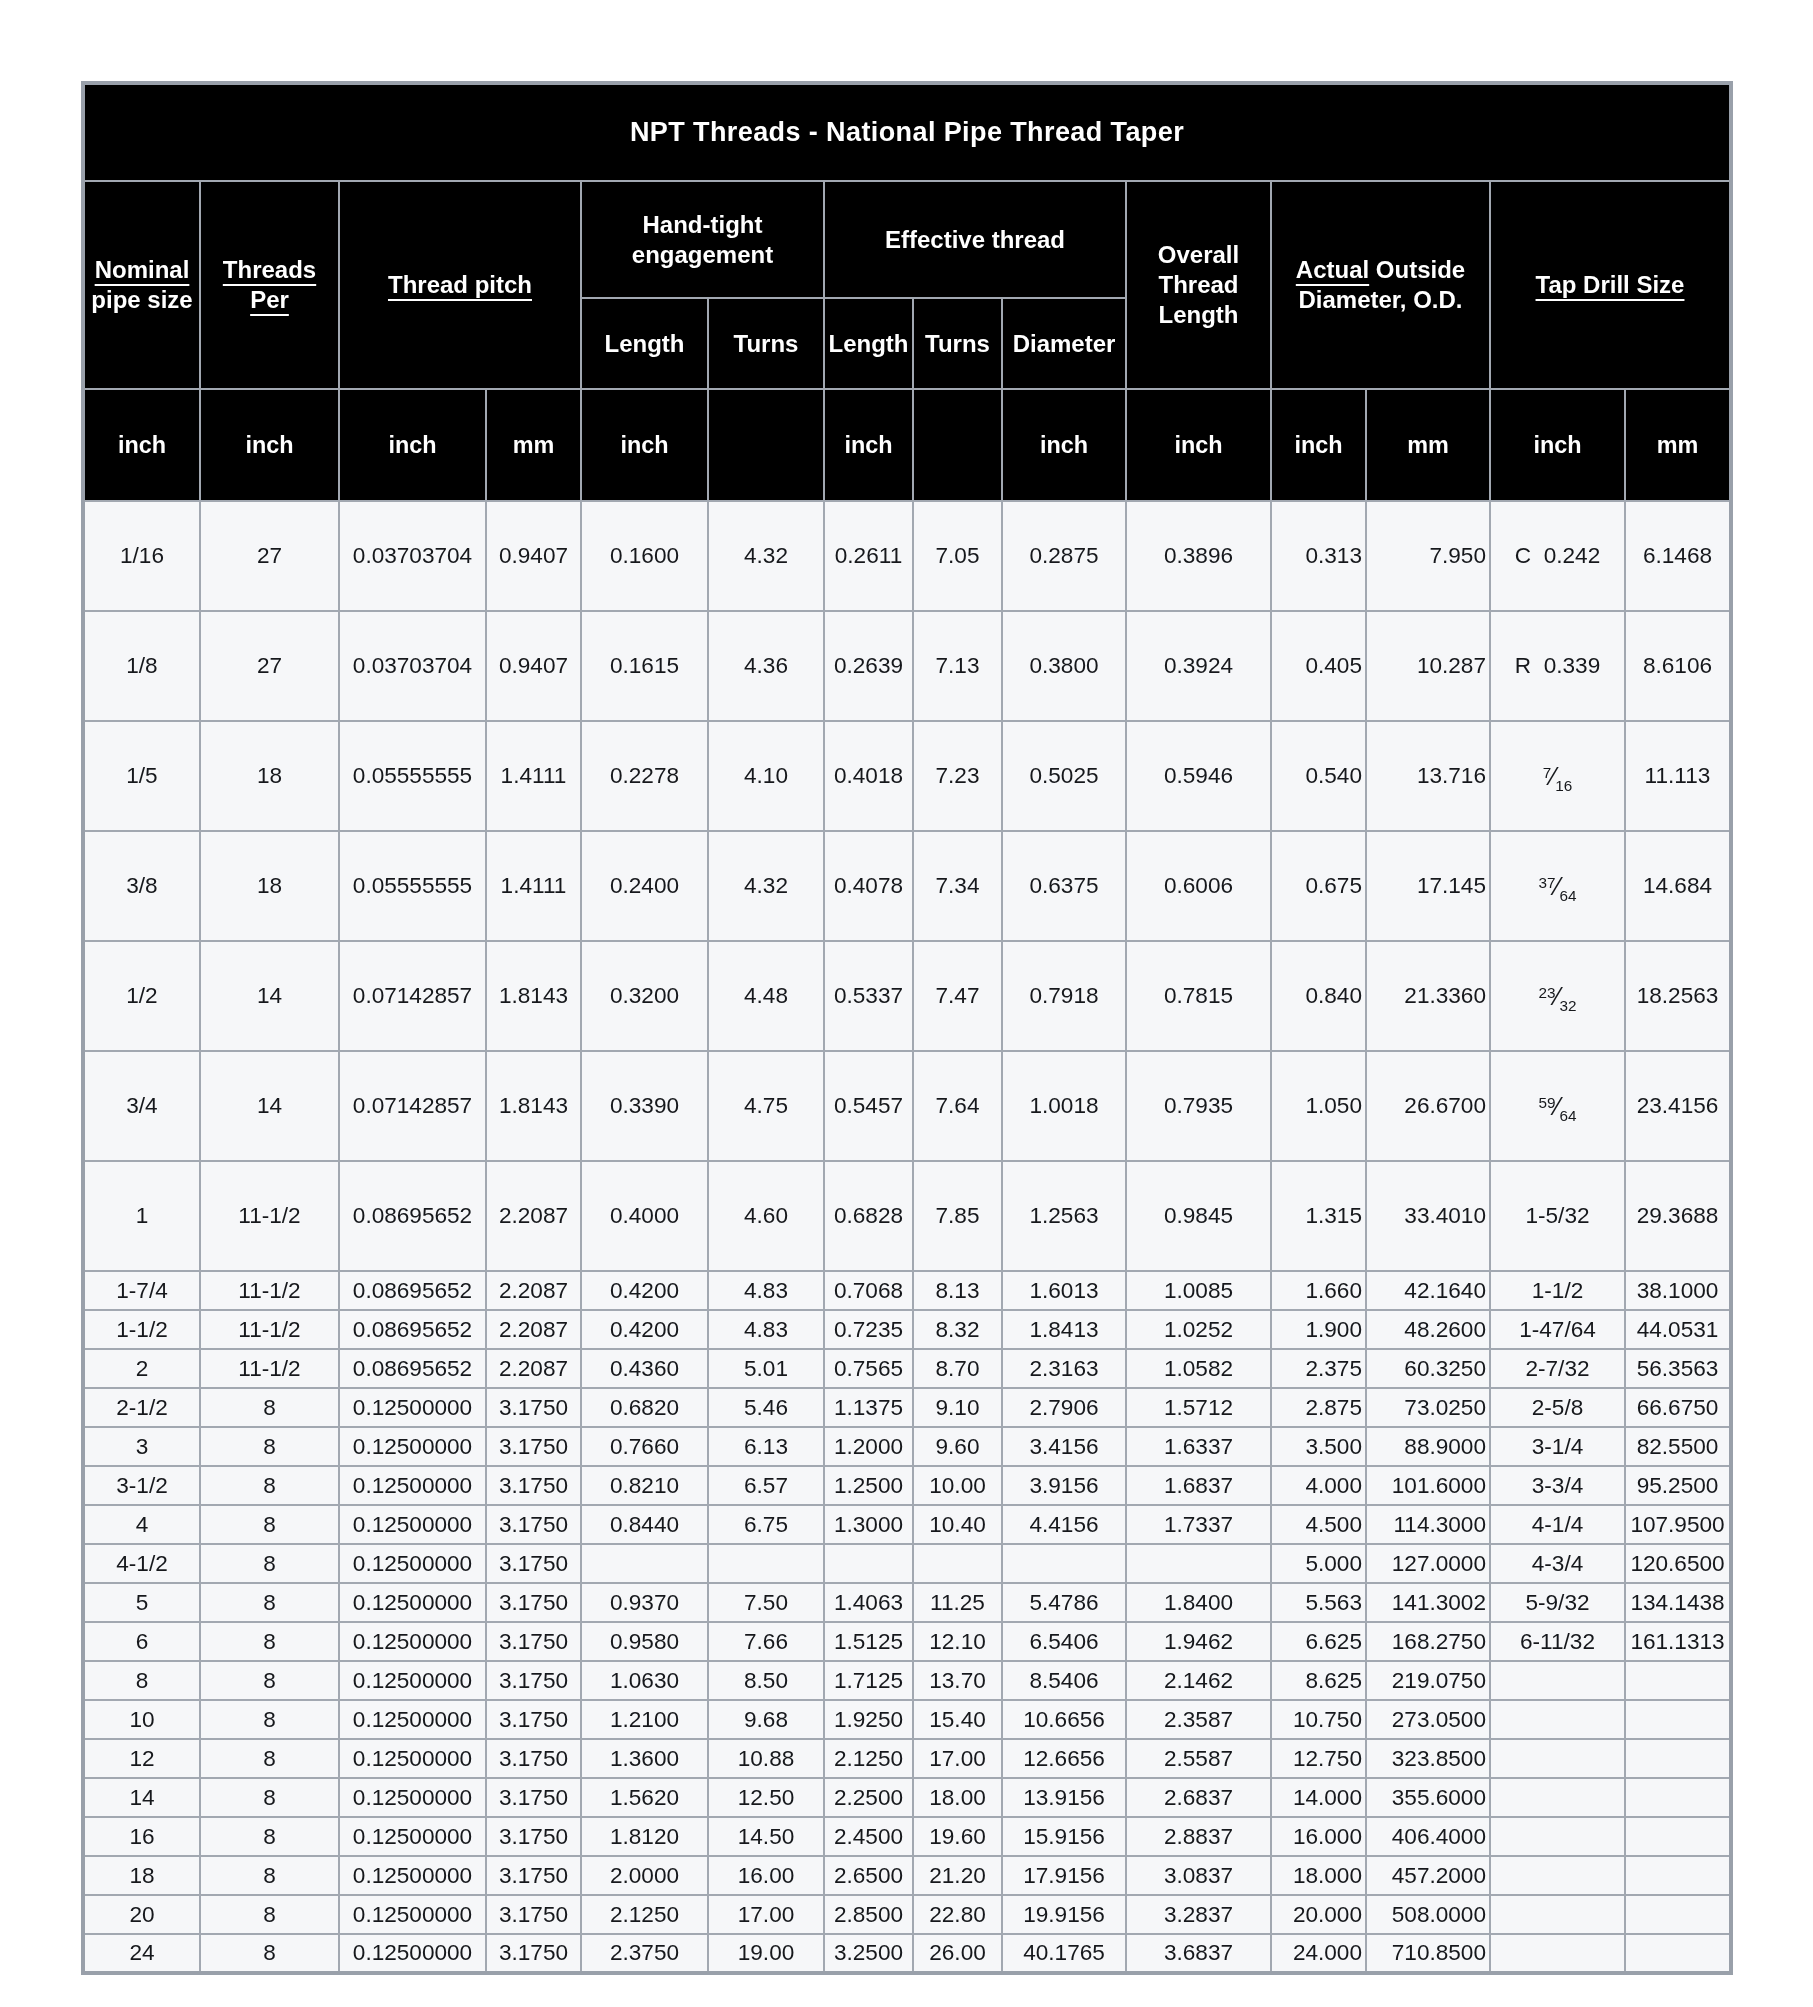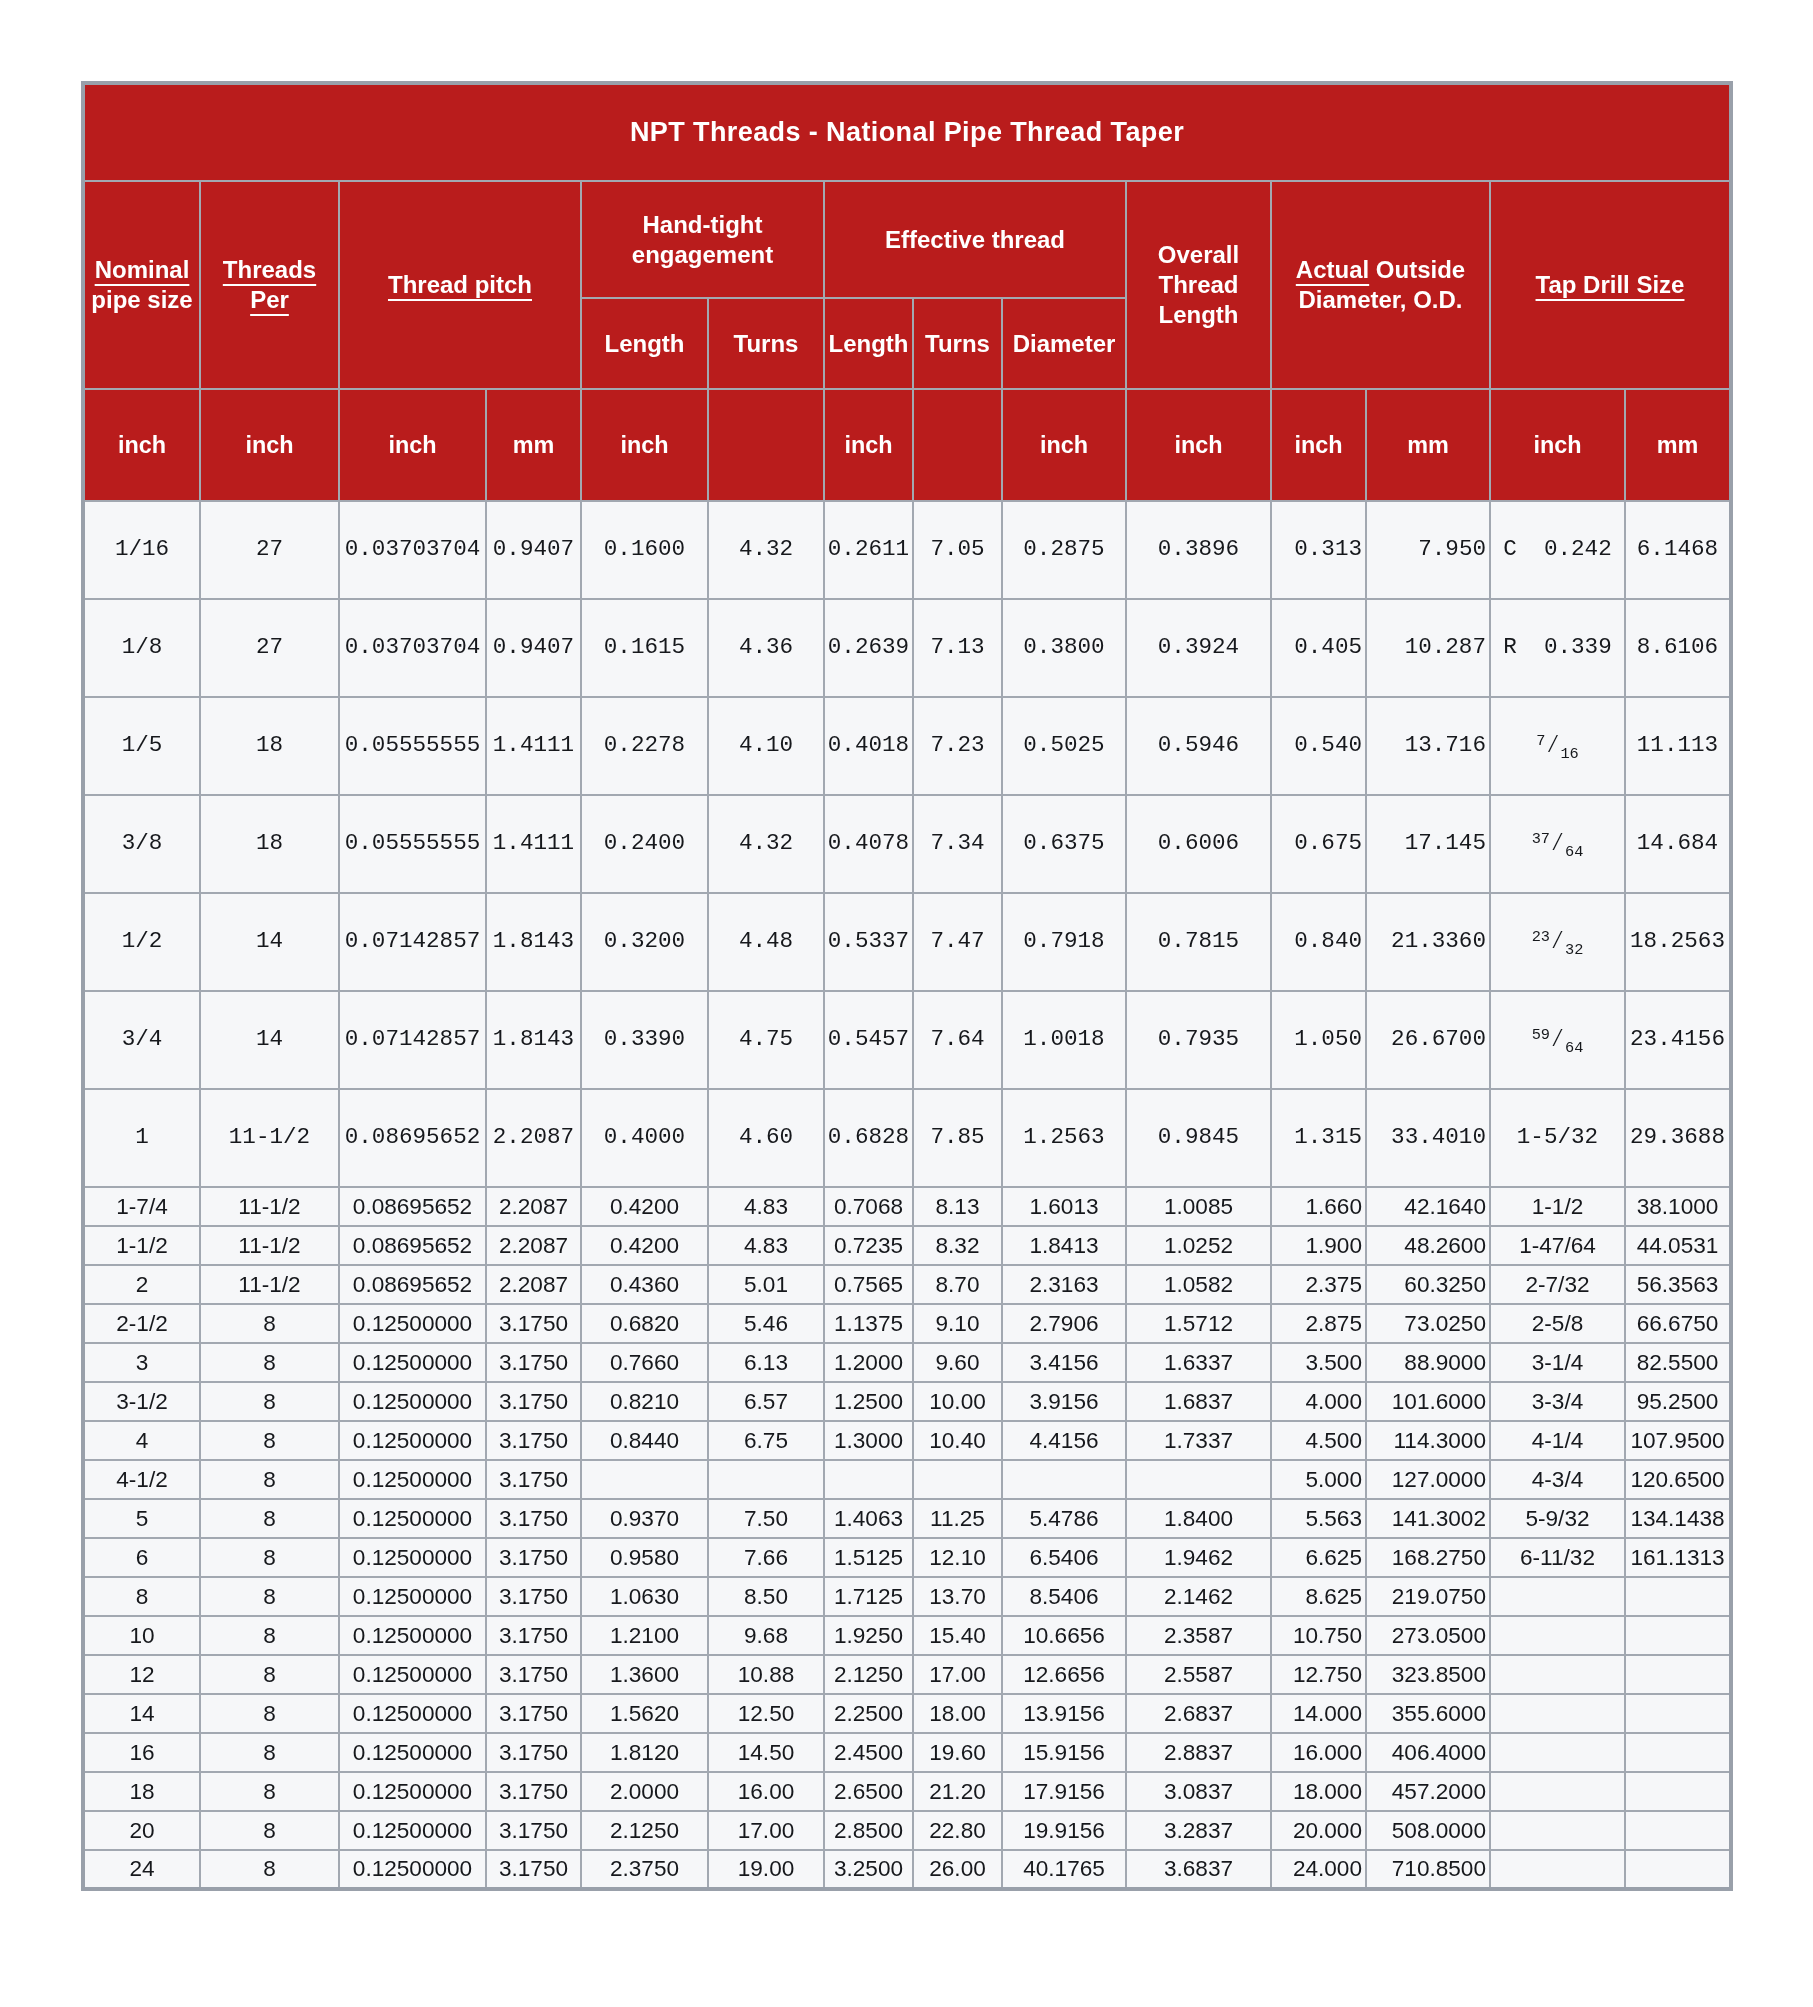"NPT Threads - National Pipe" thead th { background: #b91c1c -> #000000 }
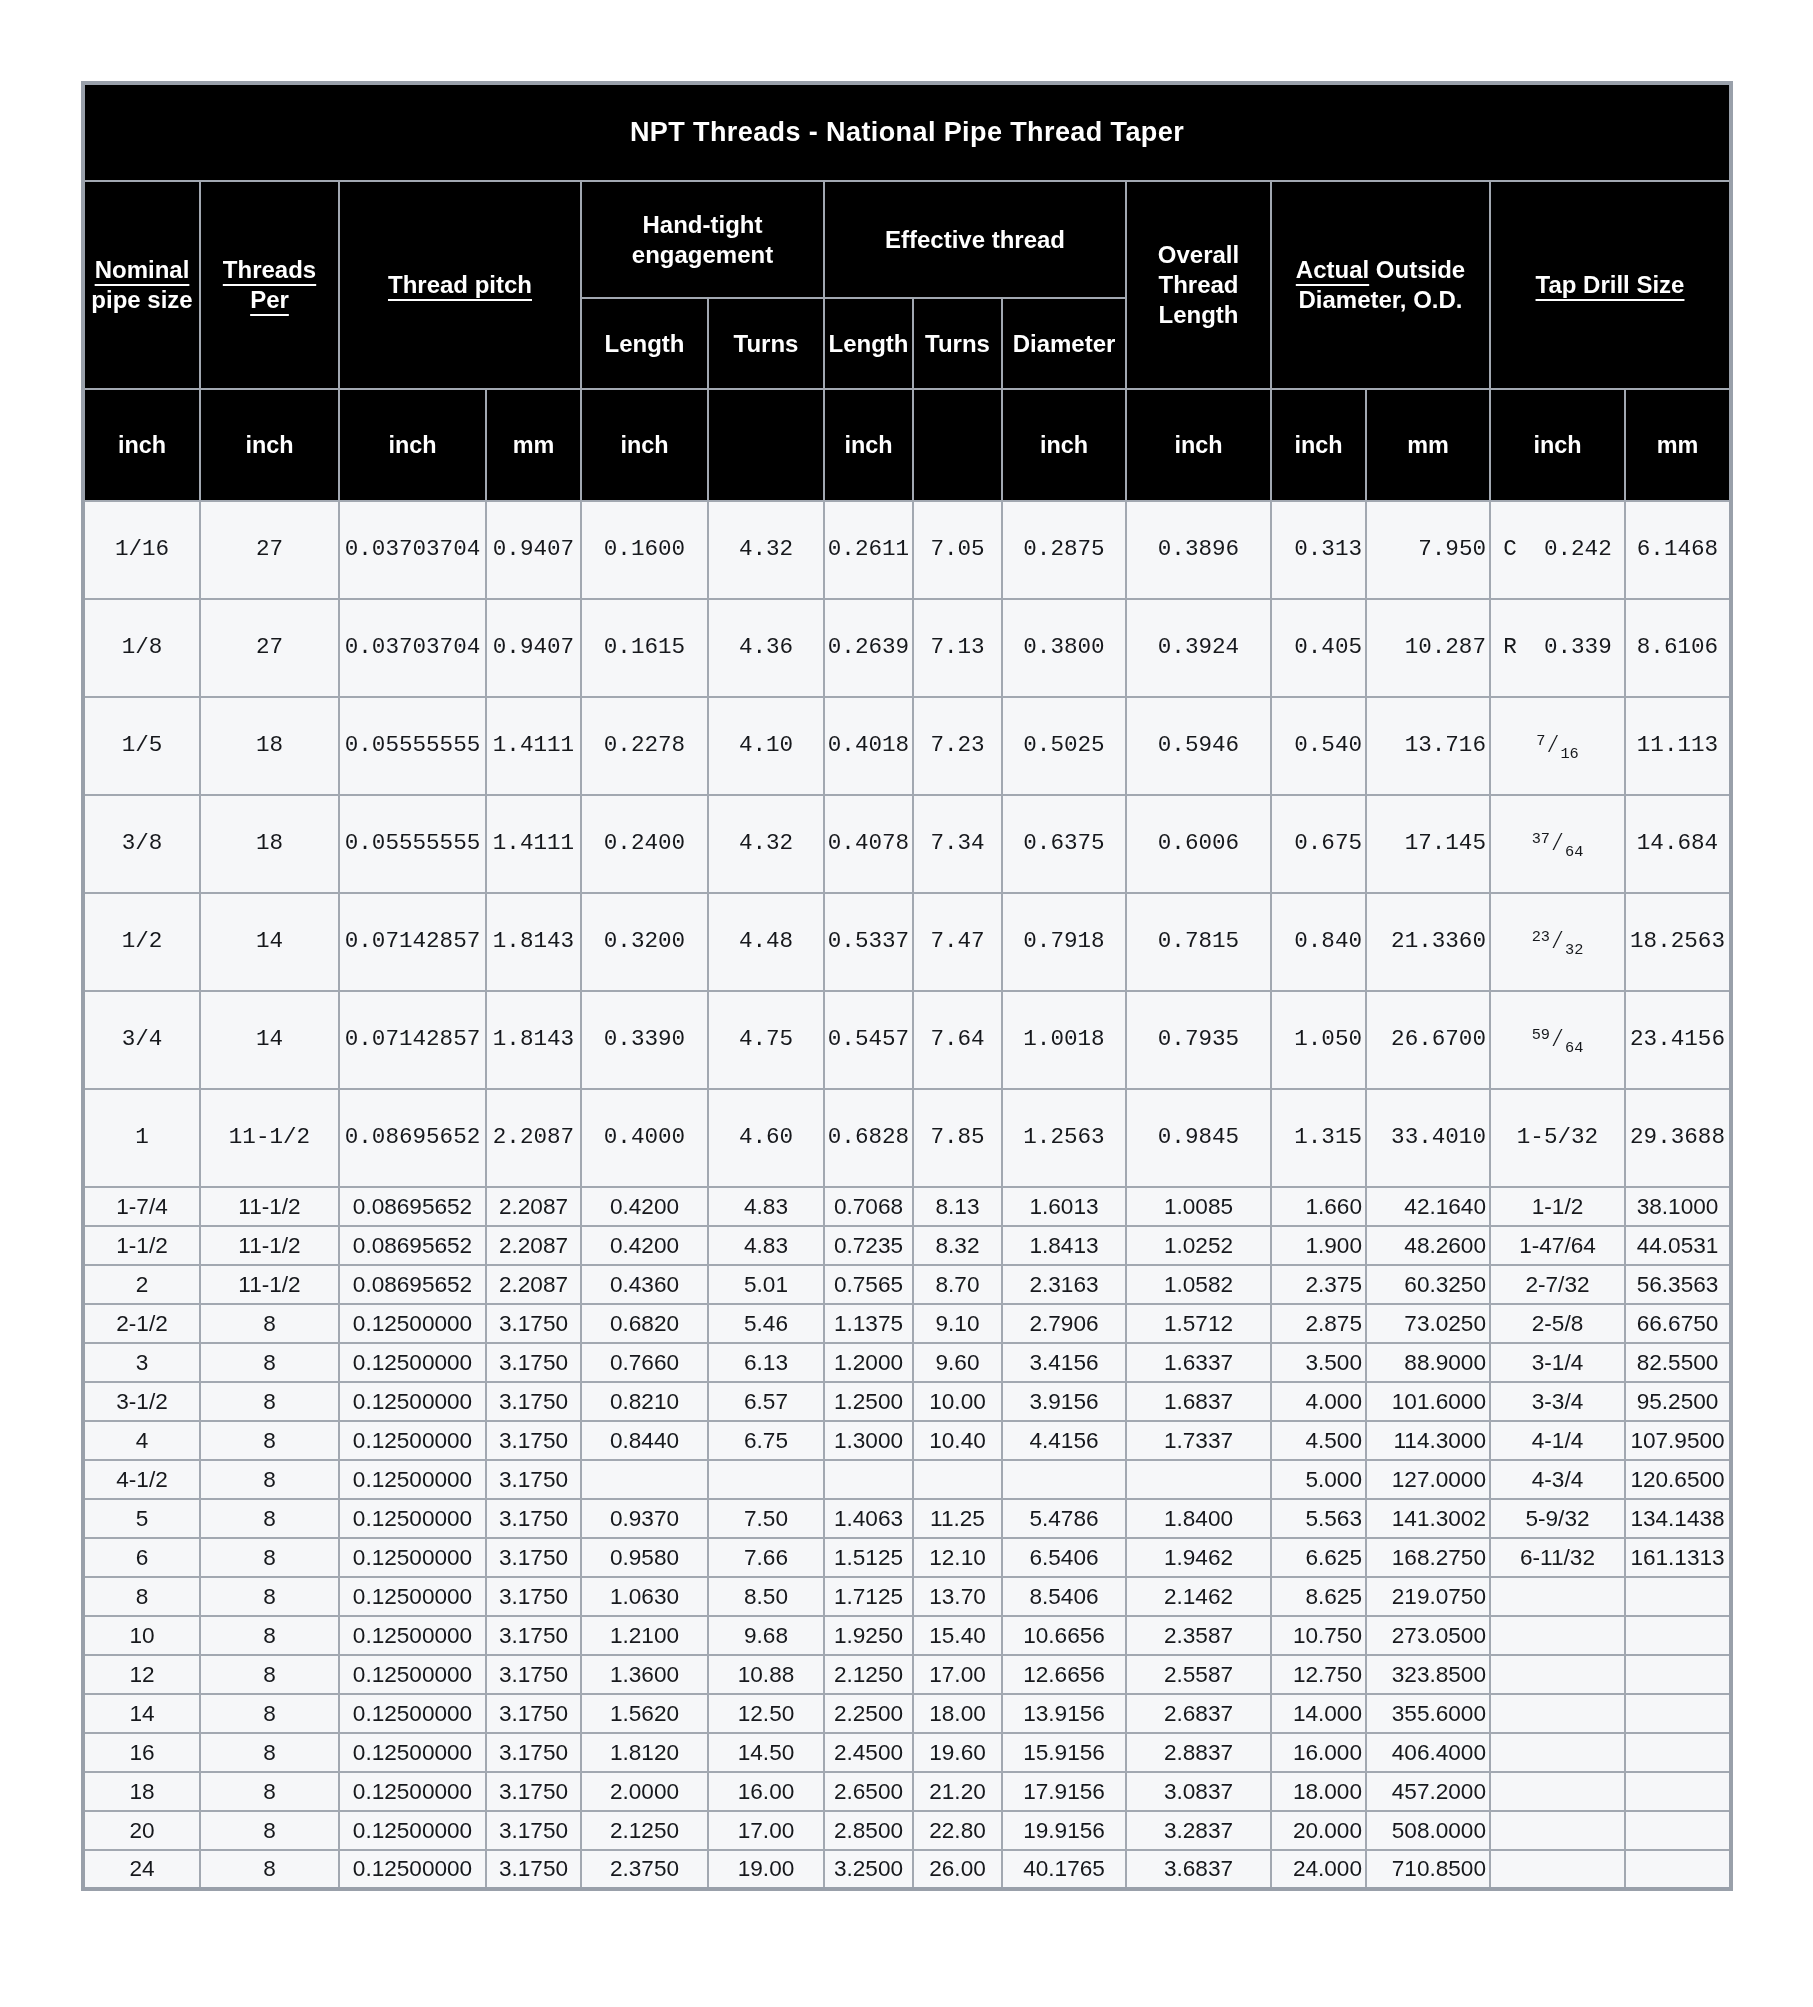"1/16" tr.tall { font-family: Liberation Mono, monospace -> none; height: 98px -> 110px }
